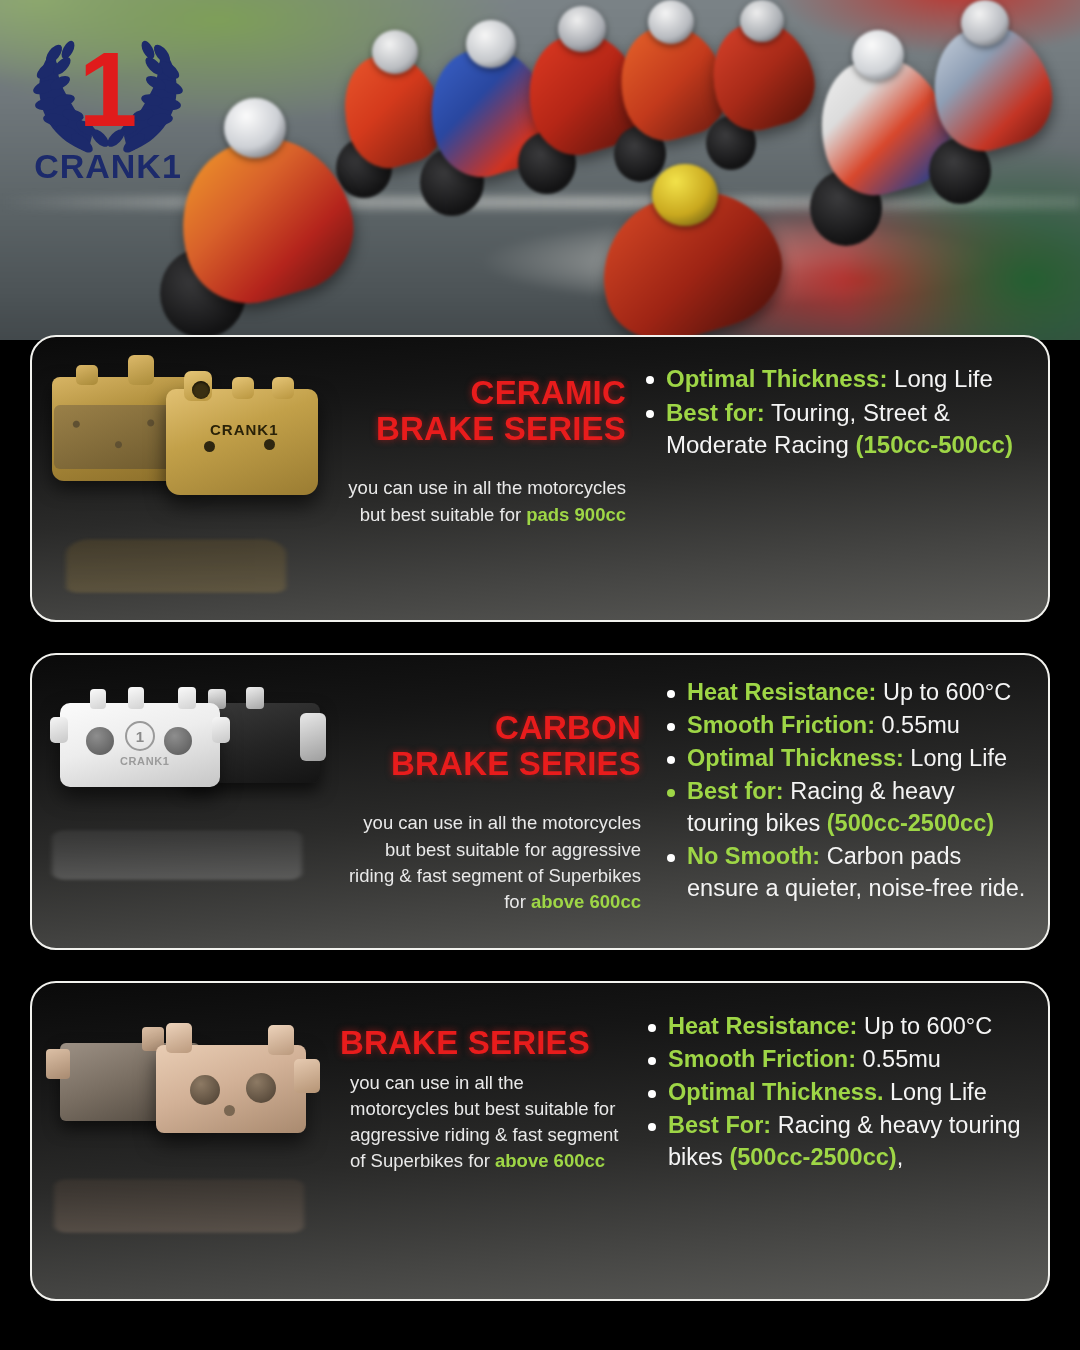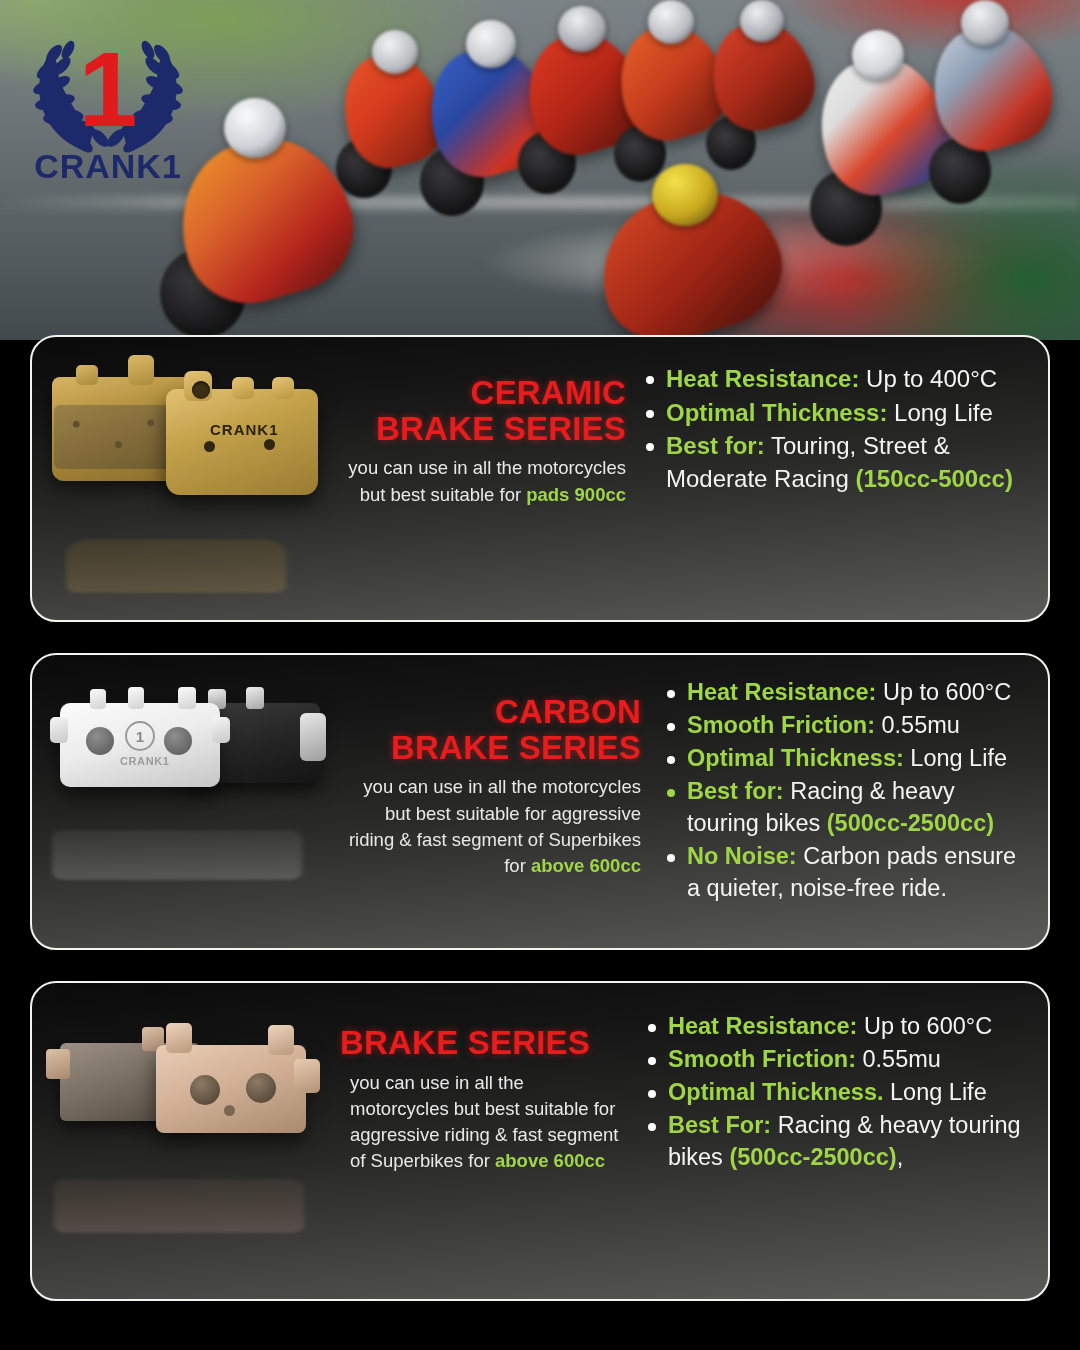"CERAMIC" .title-col.right { gap: none -> 20px }
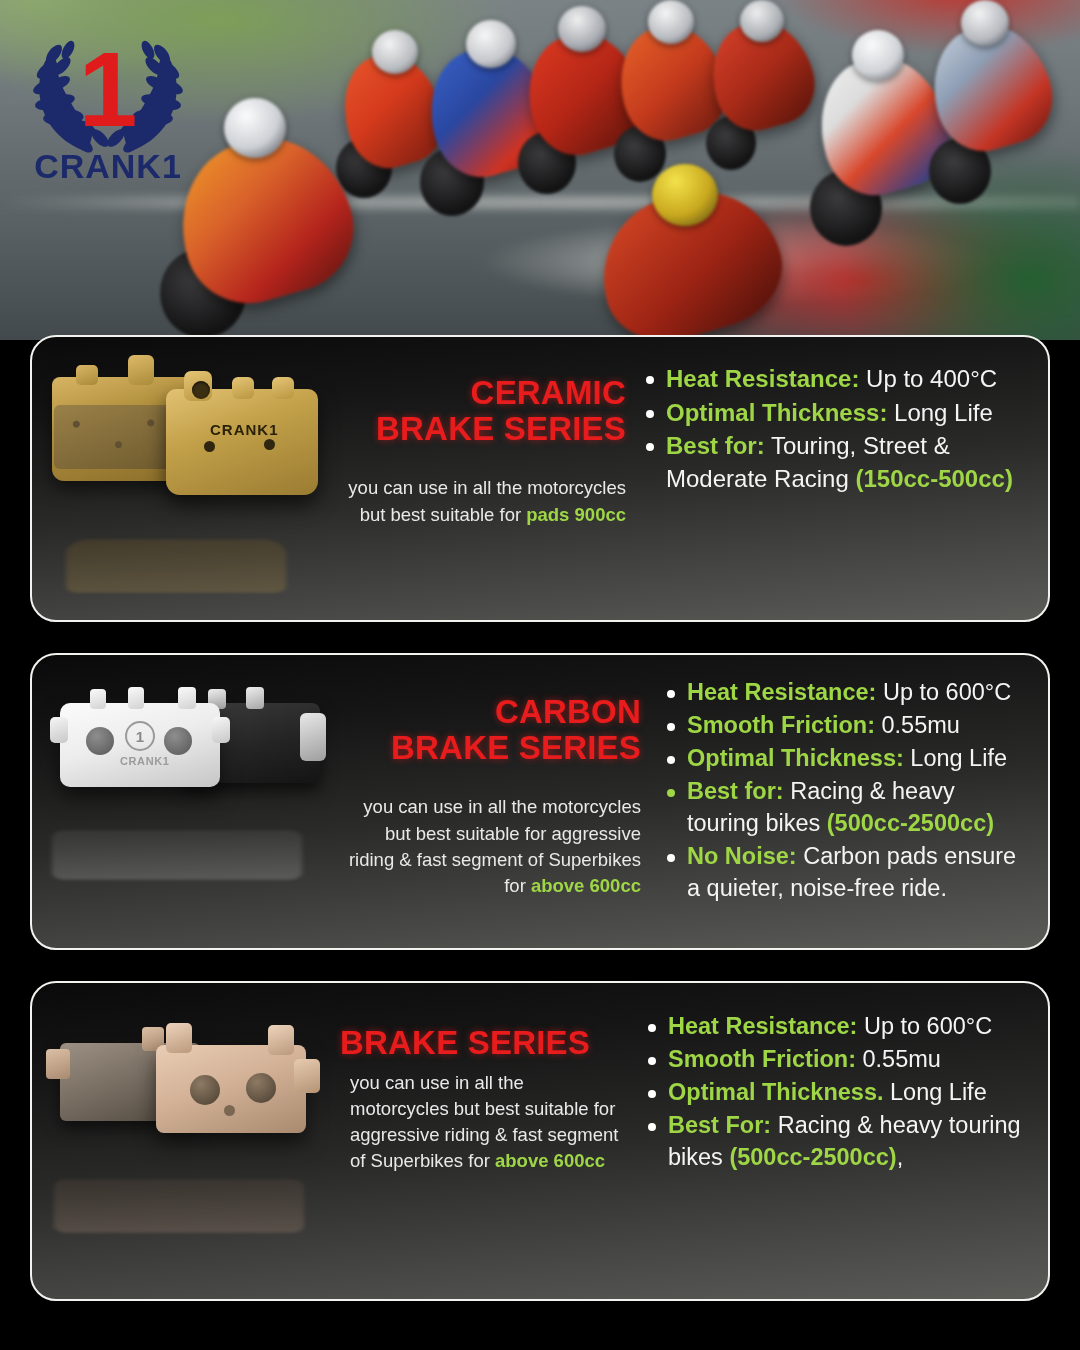"Heat Resistance: Up to 400°C" li { html: <li> <span>Heat Resistance:</span><span> Up to 400°C</span> </li> -> none }
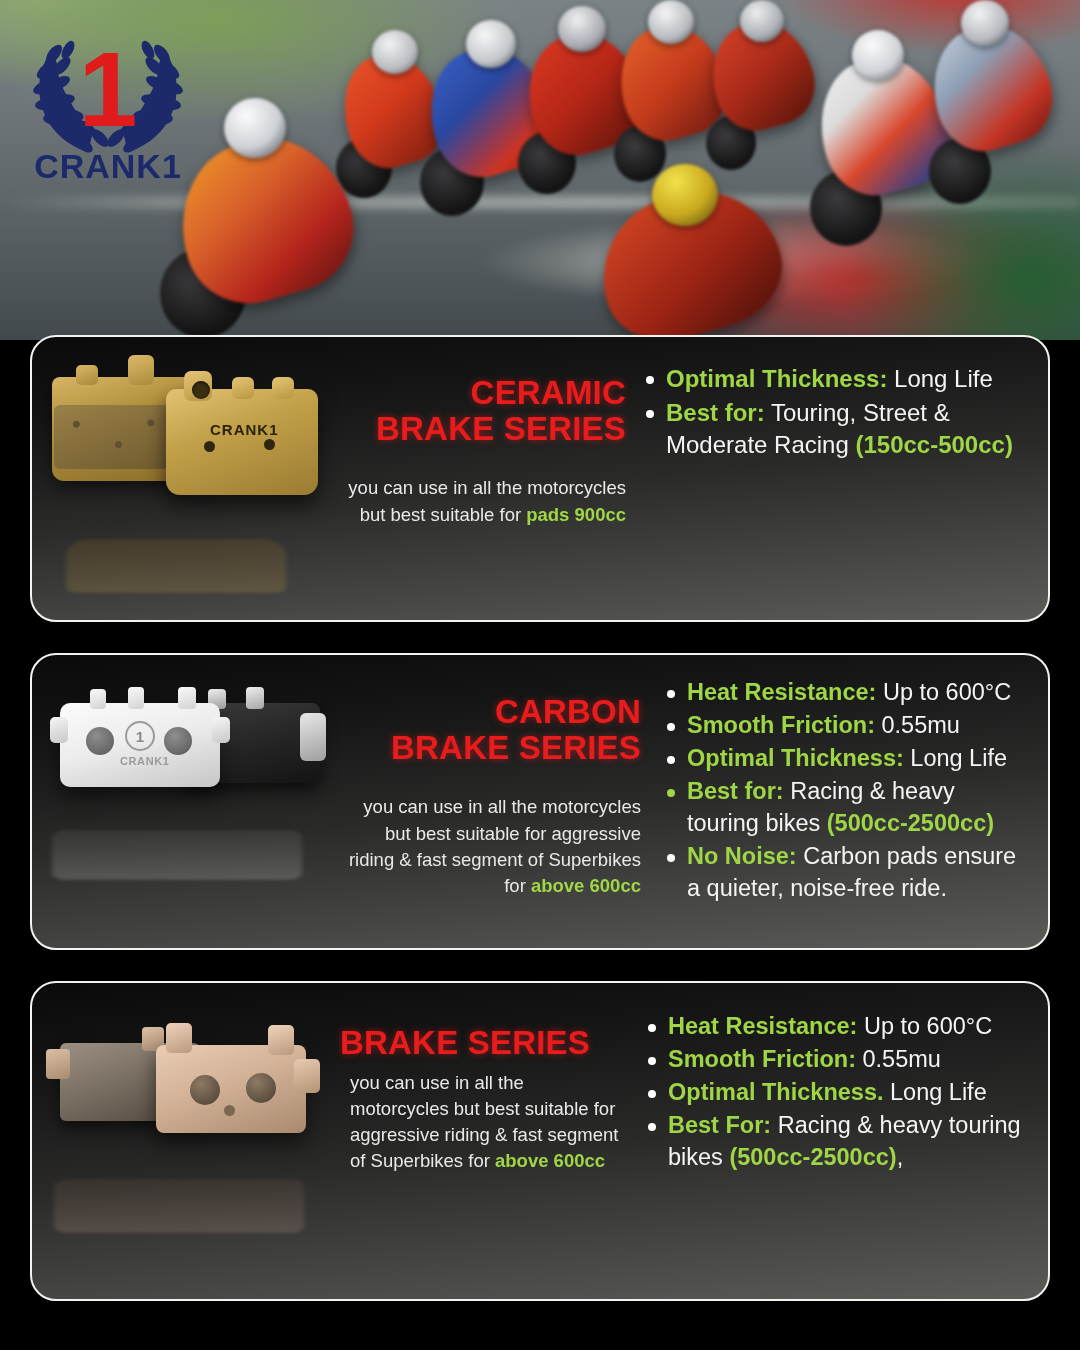"CARBON" .c2 .title-col { padding-top: 39px -> 55px }
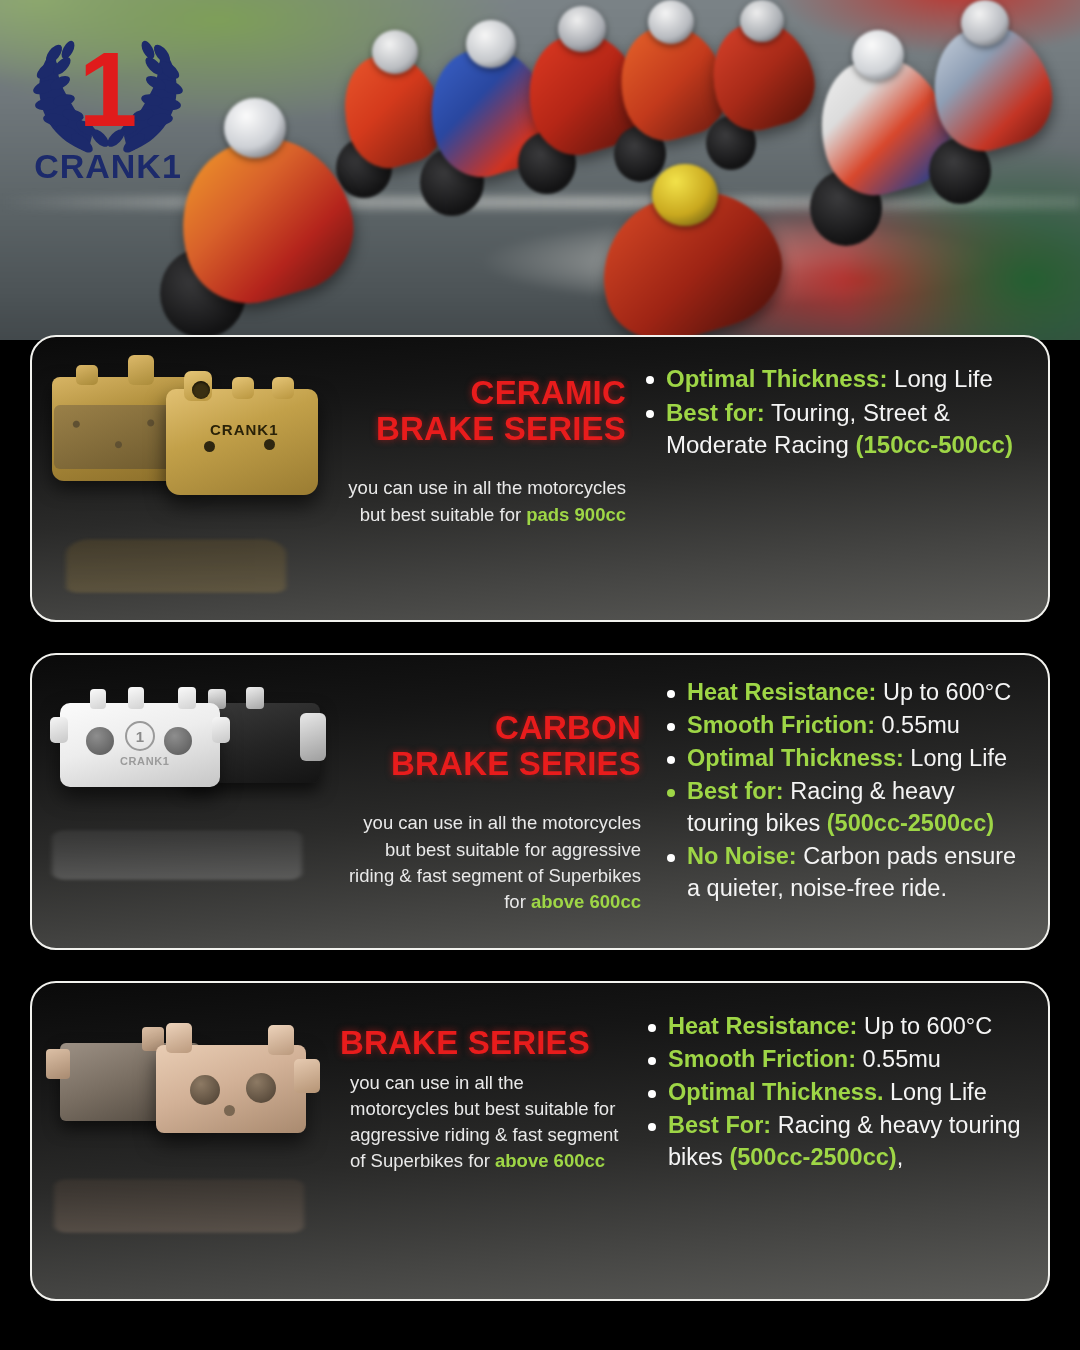"No Noise:" span.lbl { text: Noise -> Smooth }
